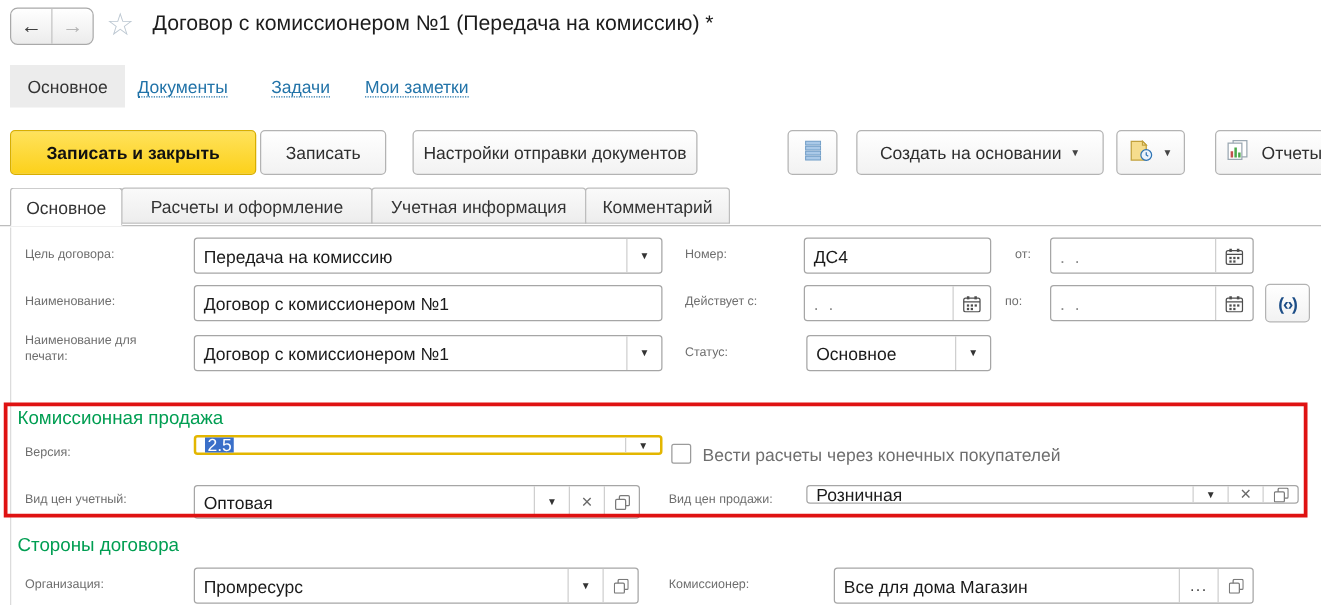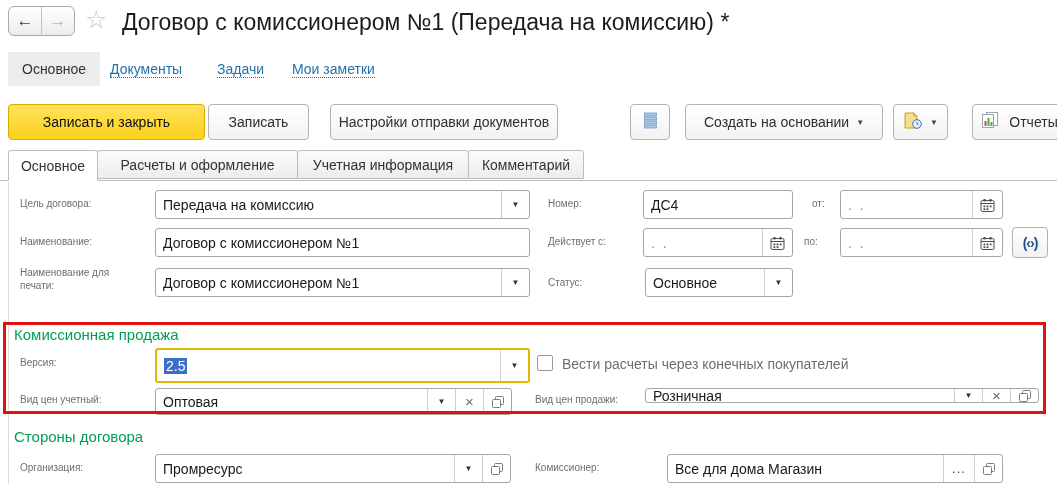"Договор с комиссионером №1 (Передача" #title { font-size: 23px -> 17px }
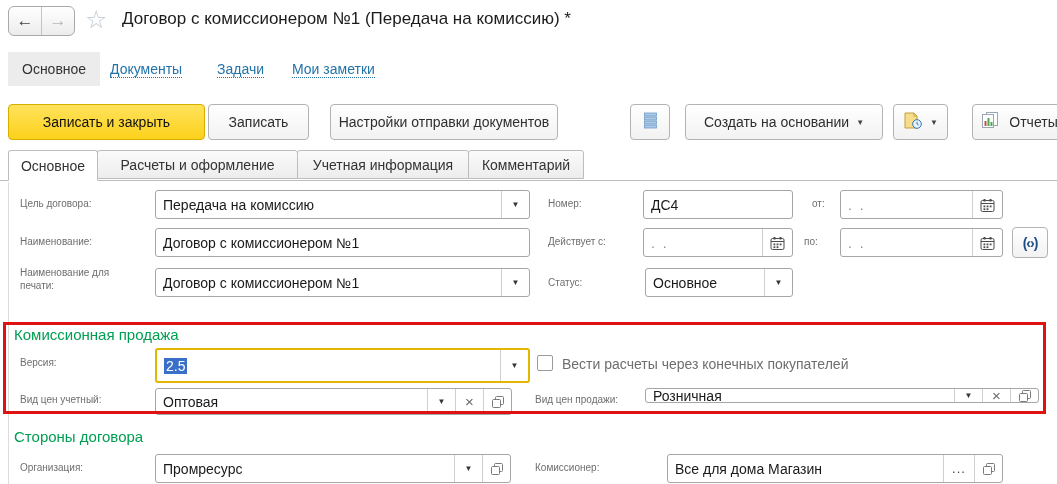"Записать и закрыть" .btn.primary { font-weight: normal -> bold }
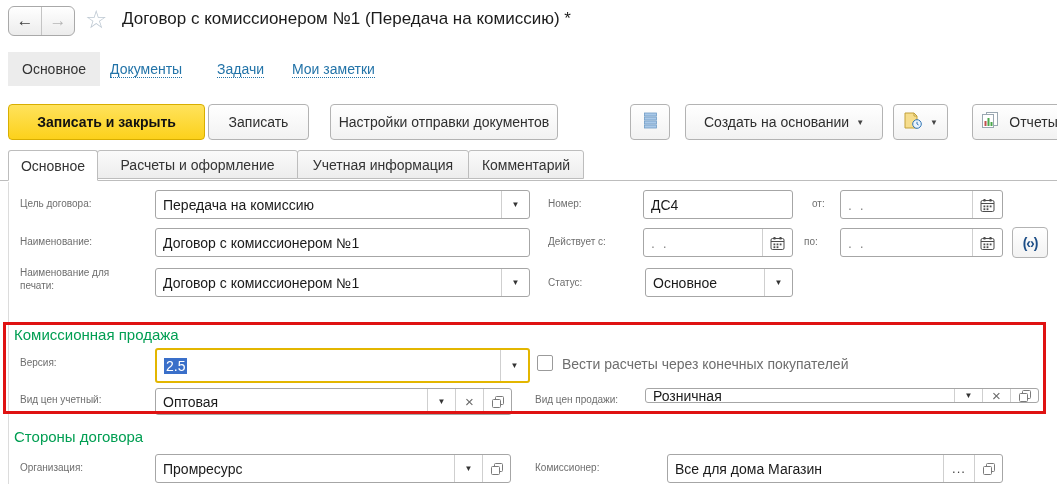"2.5" #versionctl { height: 35px -> 16px }
